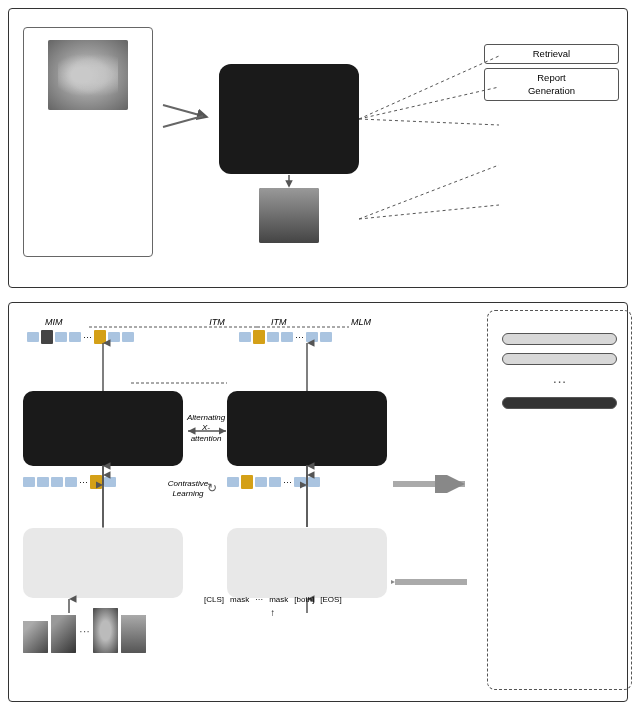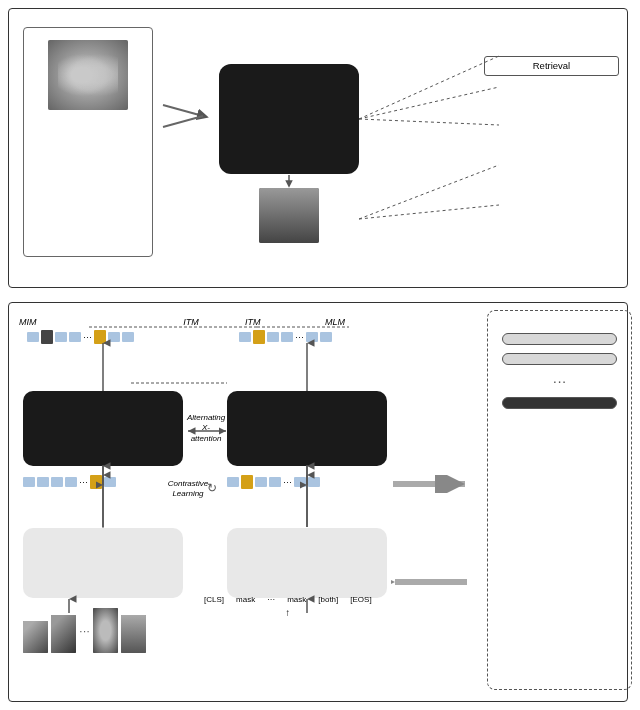"Retrieval" .task-box { margin-top: 12px -> none }
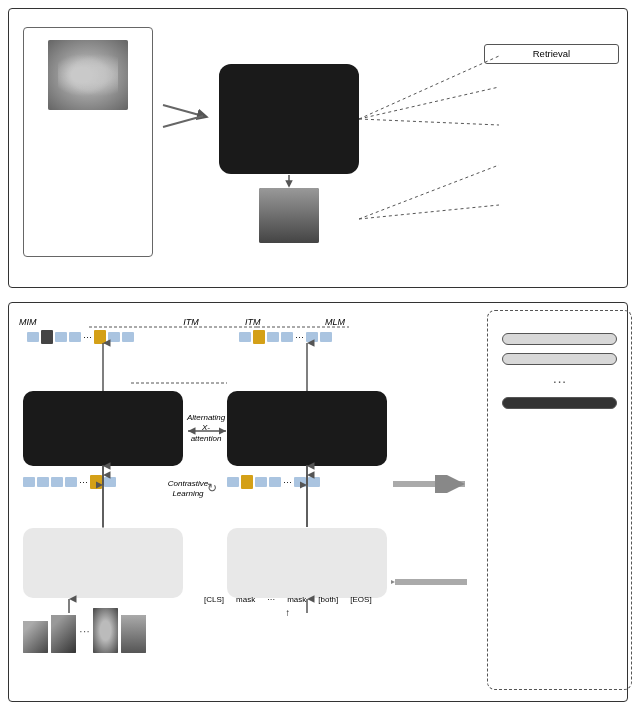"Report" div.task-box { html: none -> <div>Report<br>Generation</div> }
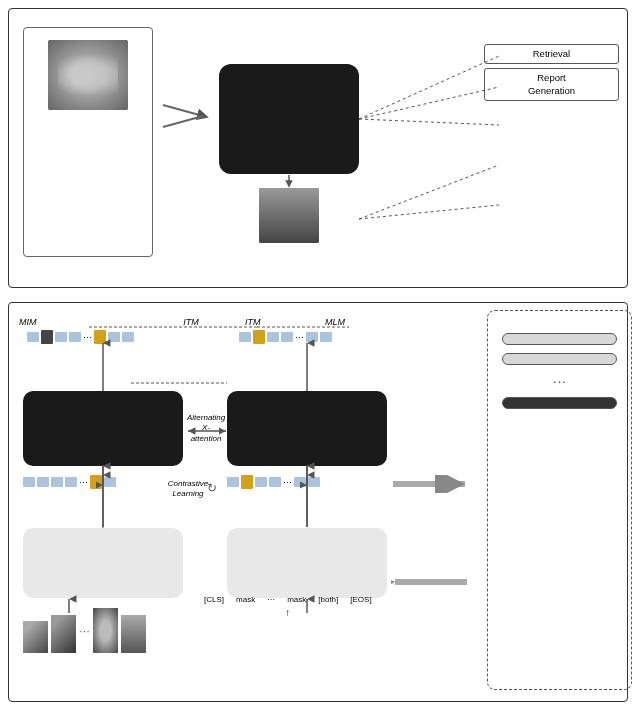"MIM" div { left: 10px -> 36px }
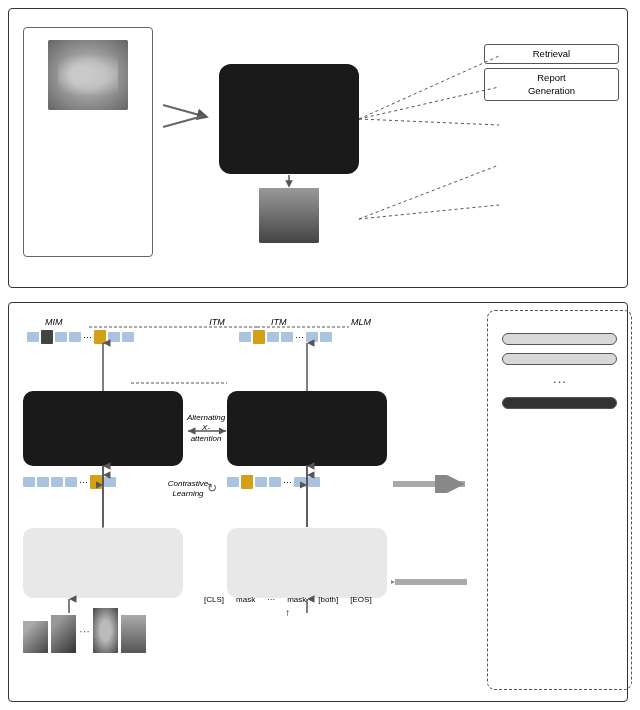"[CLS]" div { gap: 12px -> 6px }
